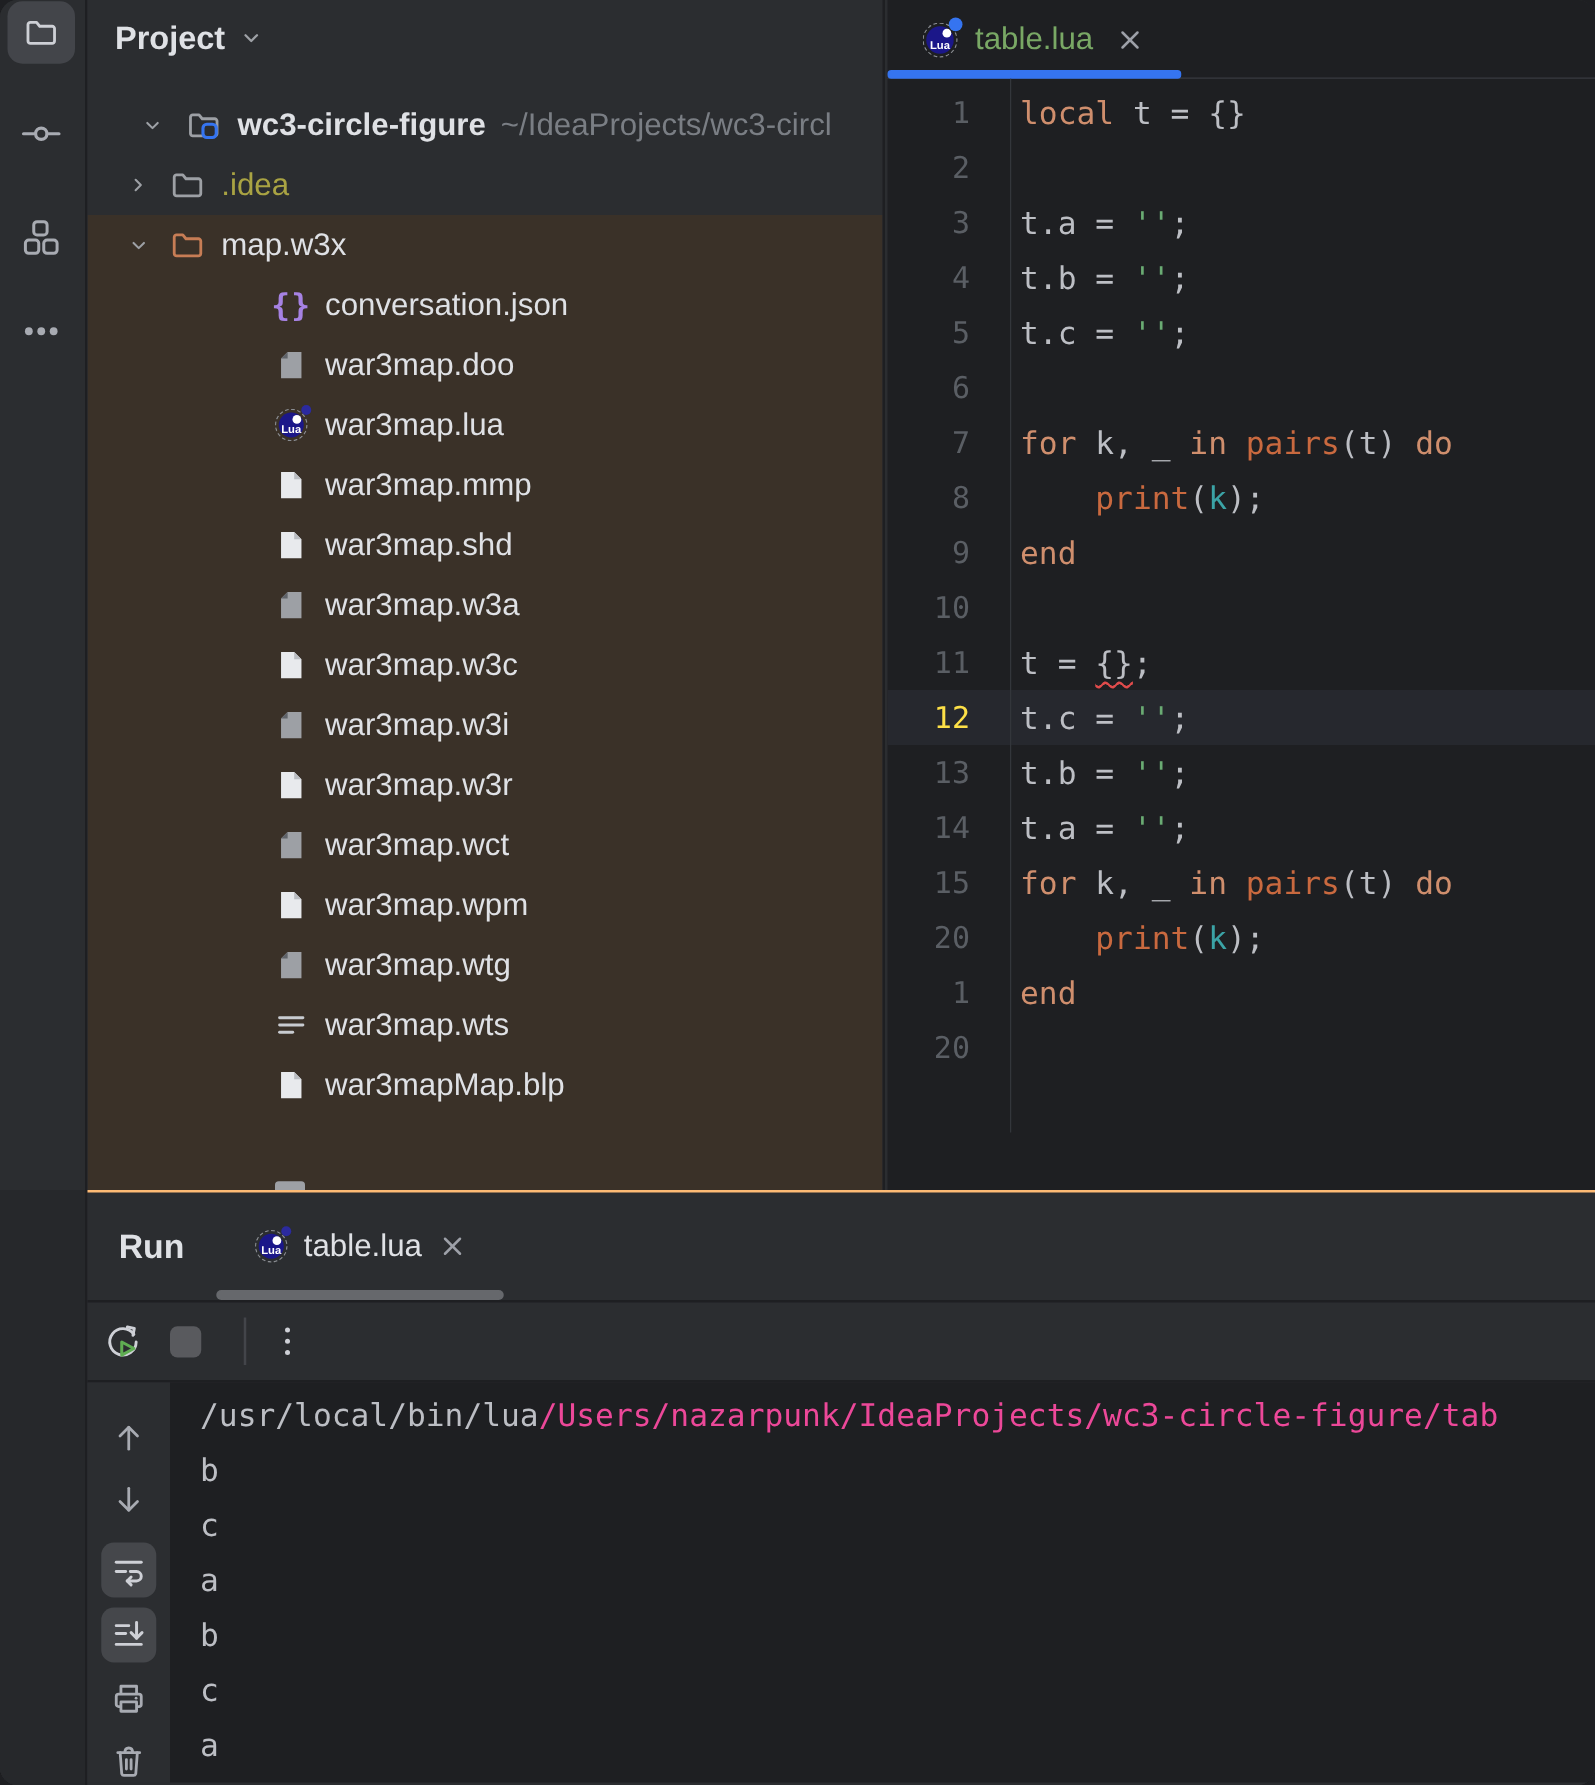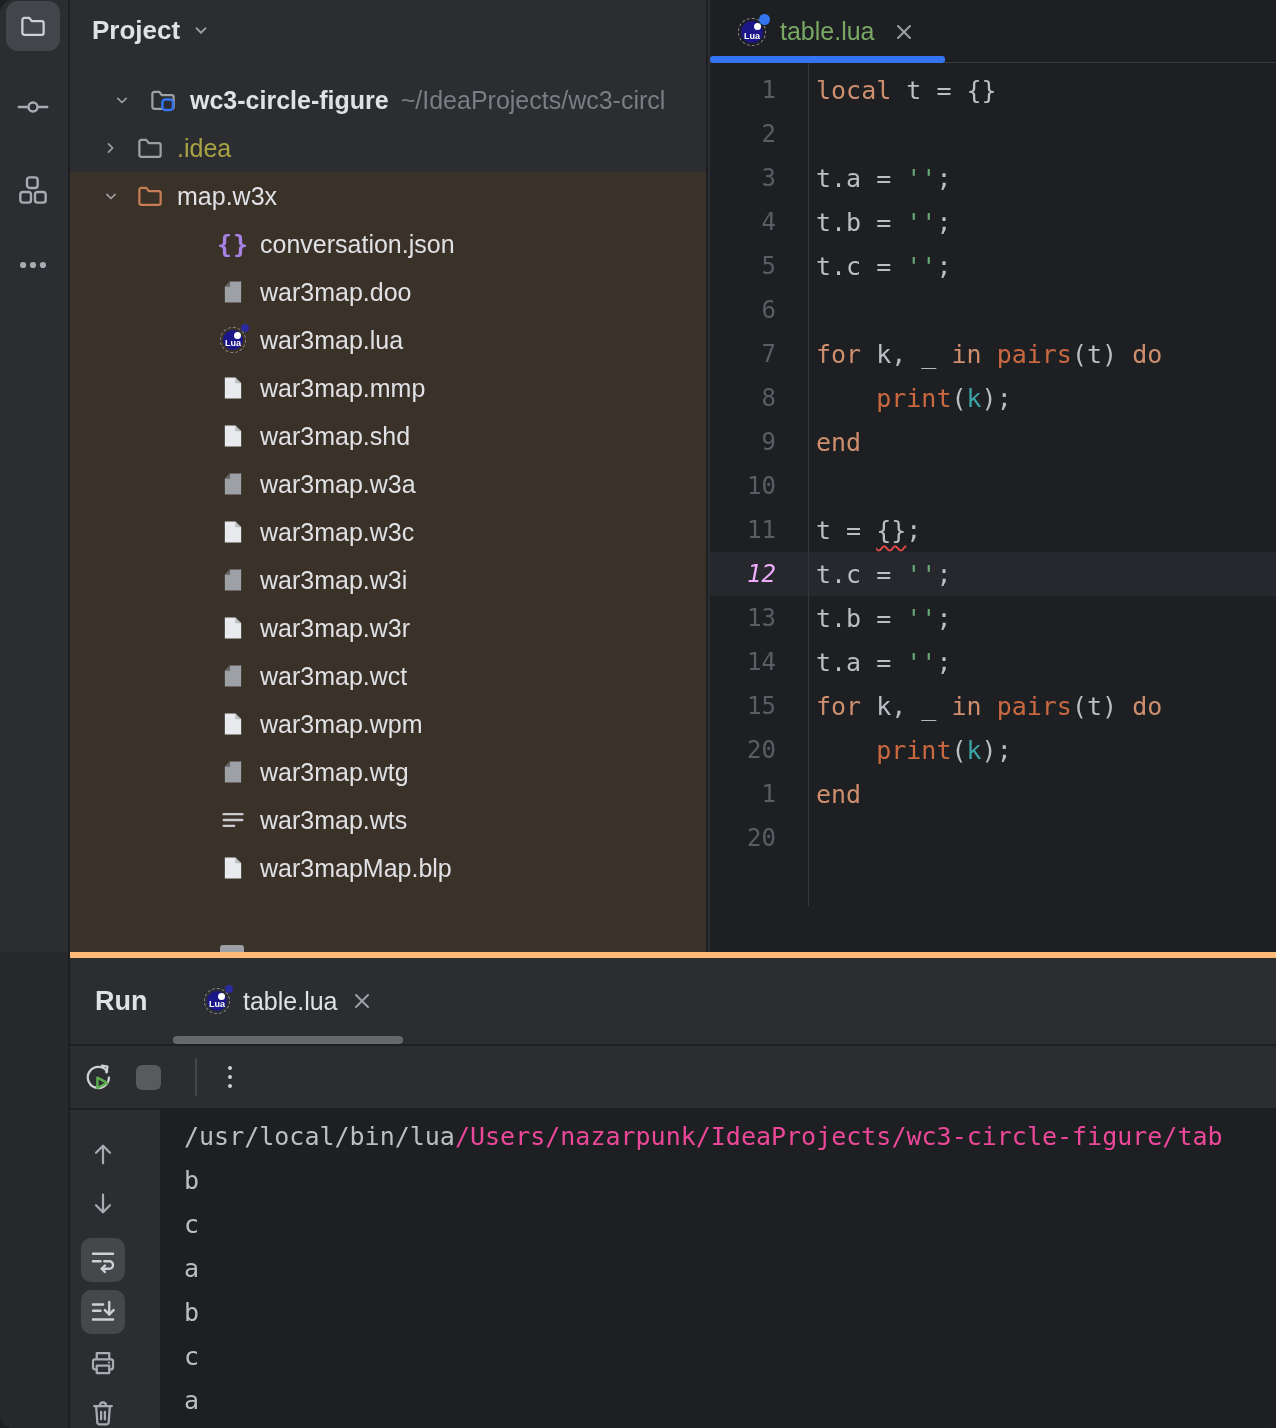"12" .cline.current .lnum { color: #f0abfc -> #fde047; font-style: italic -> none }
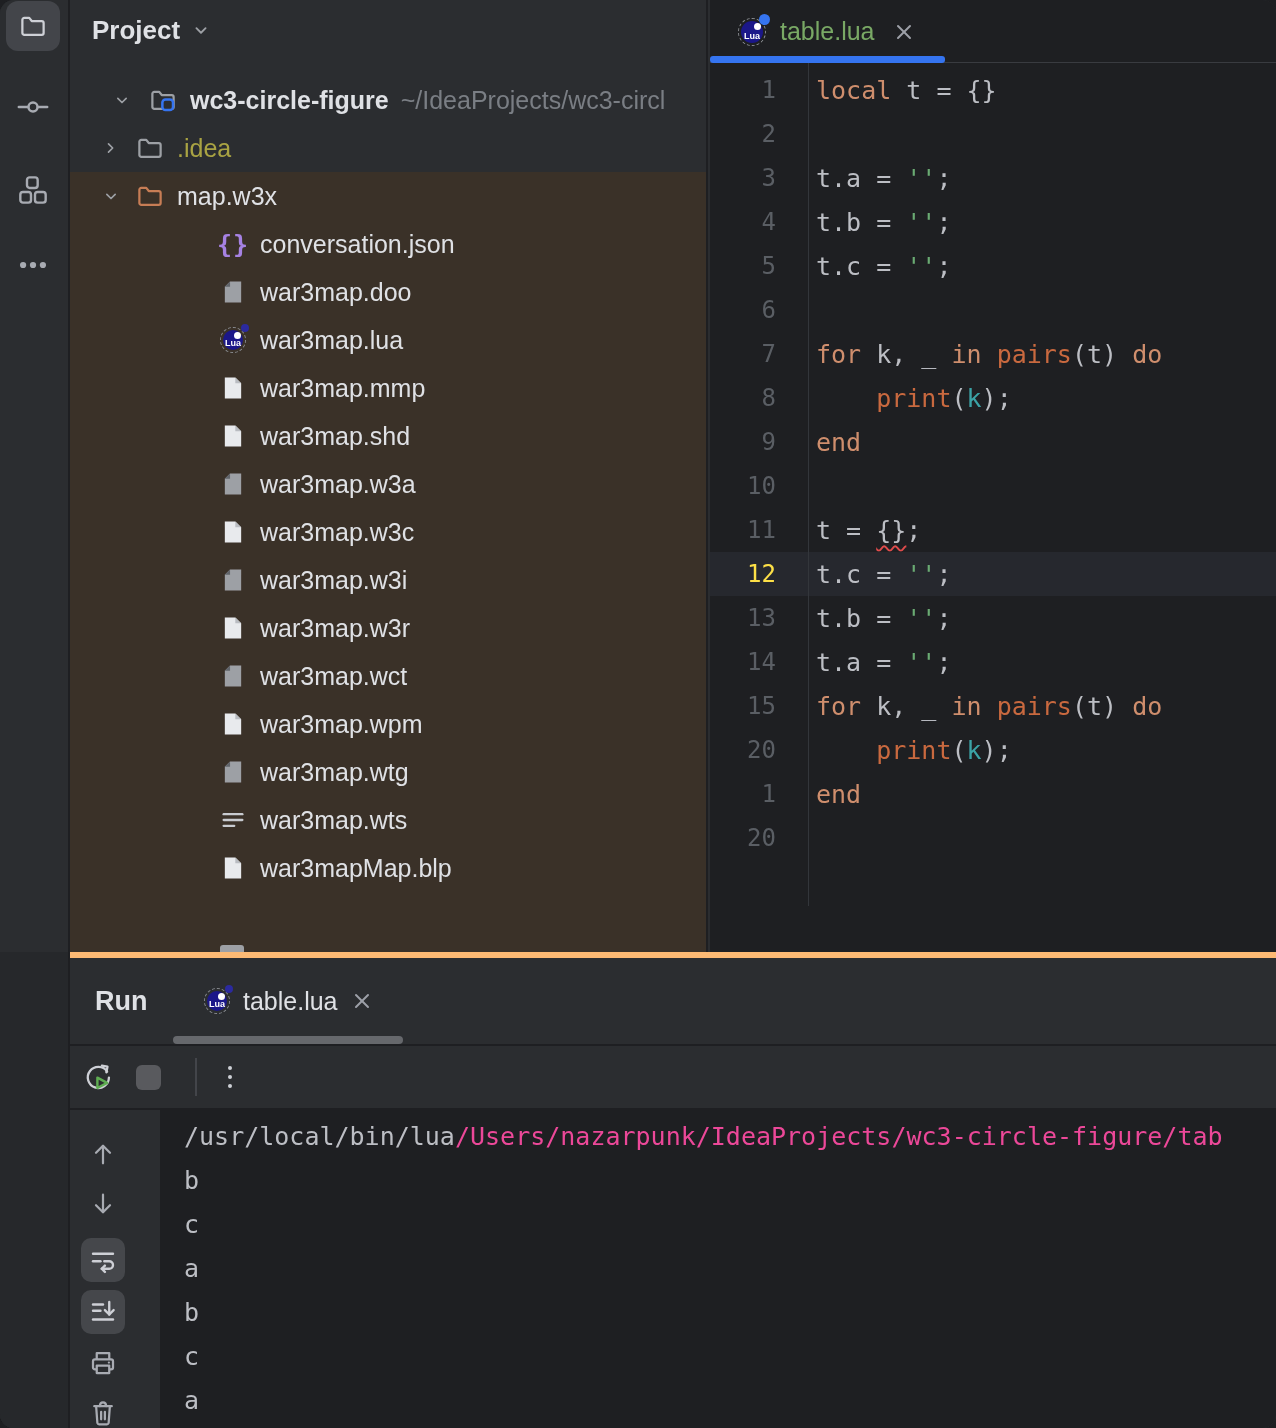"Run" .runpanel { border-top: 6px solid #fdba74 -> 2px solid #fdba74 }
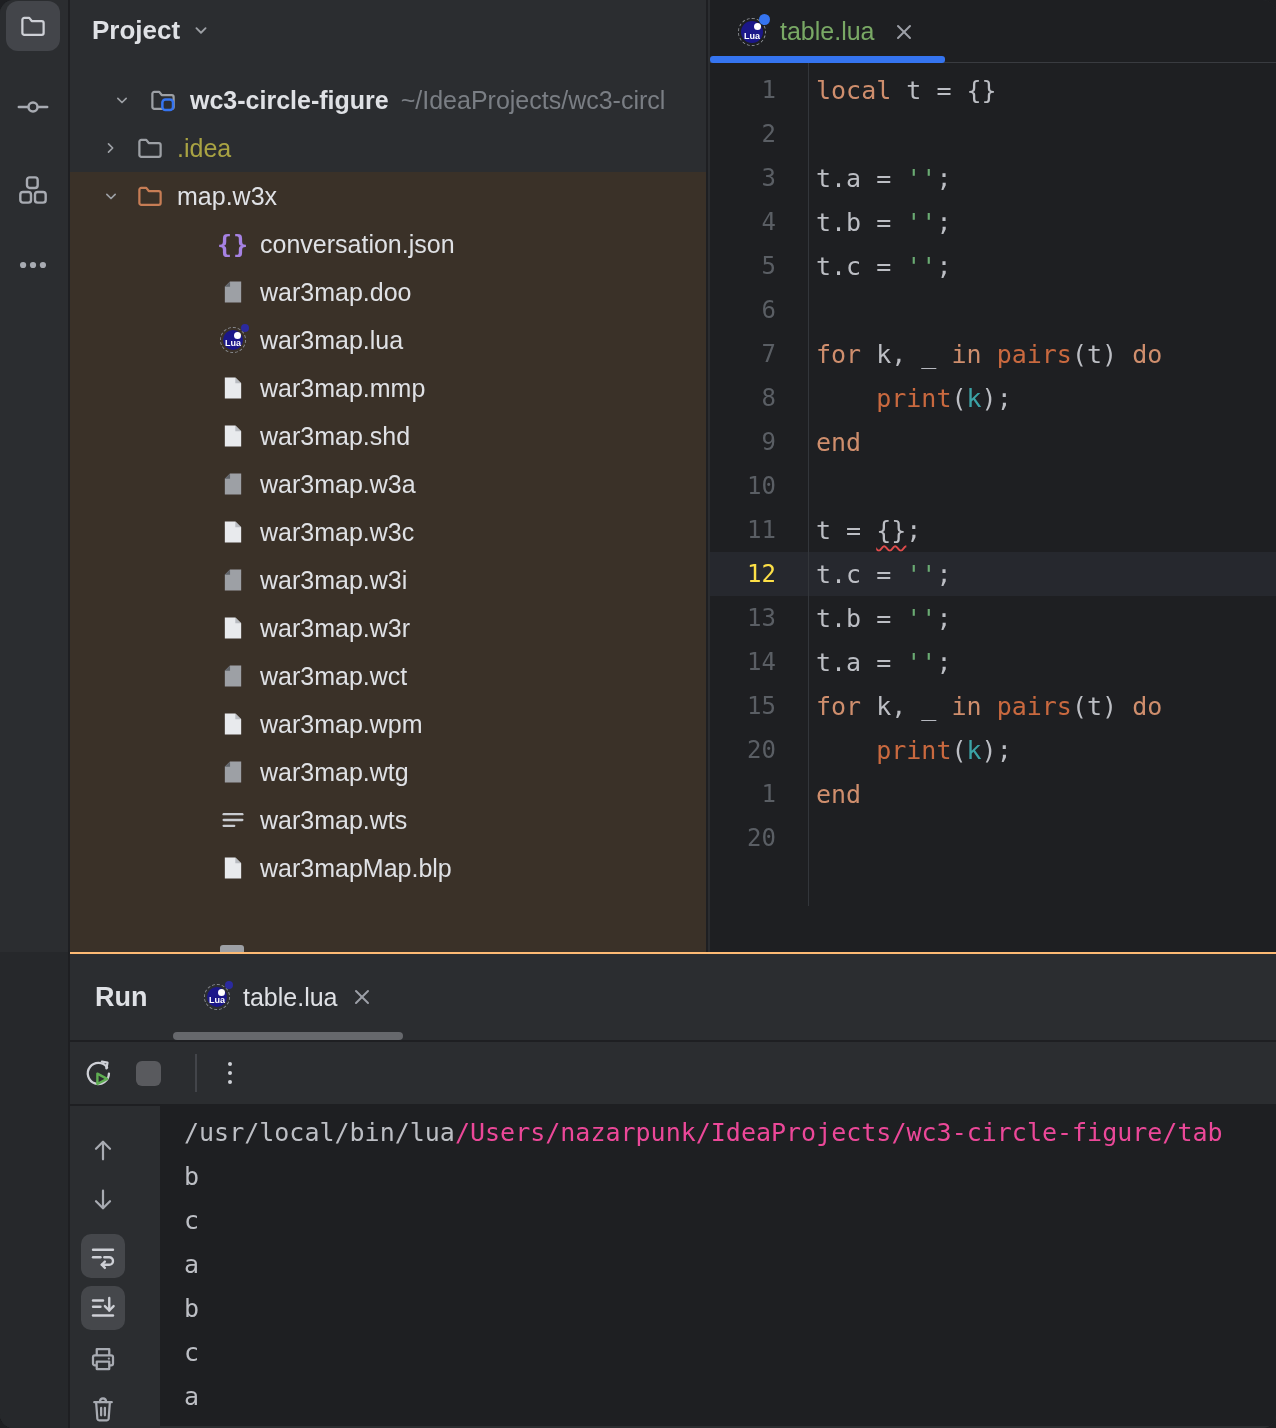"/usr/local/bin/lua" .cout { margin-left: 24px -> none }
